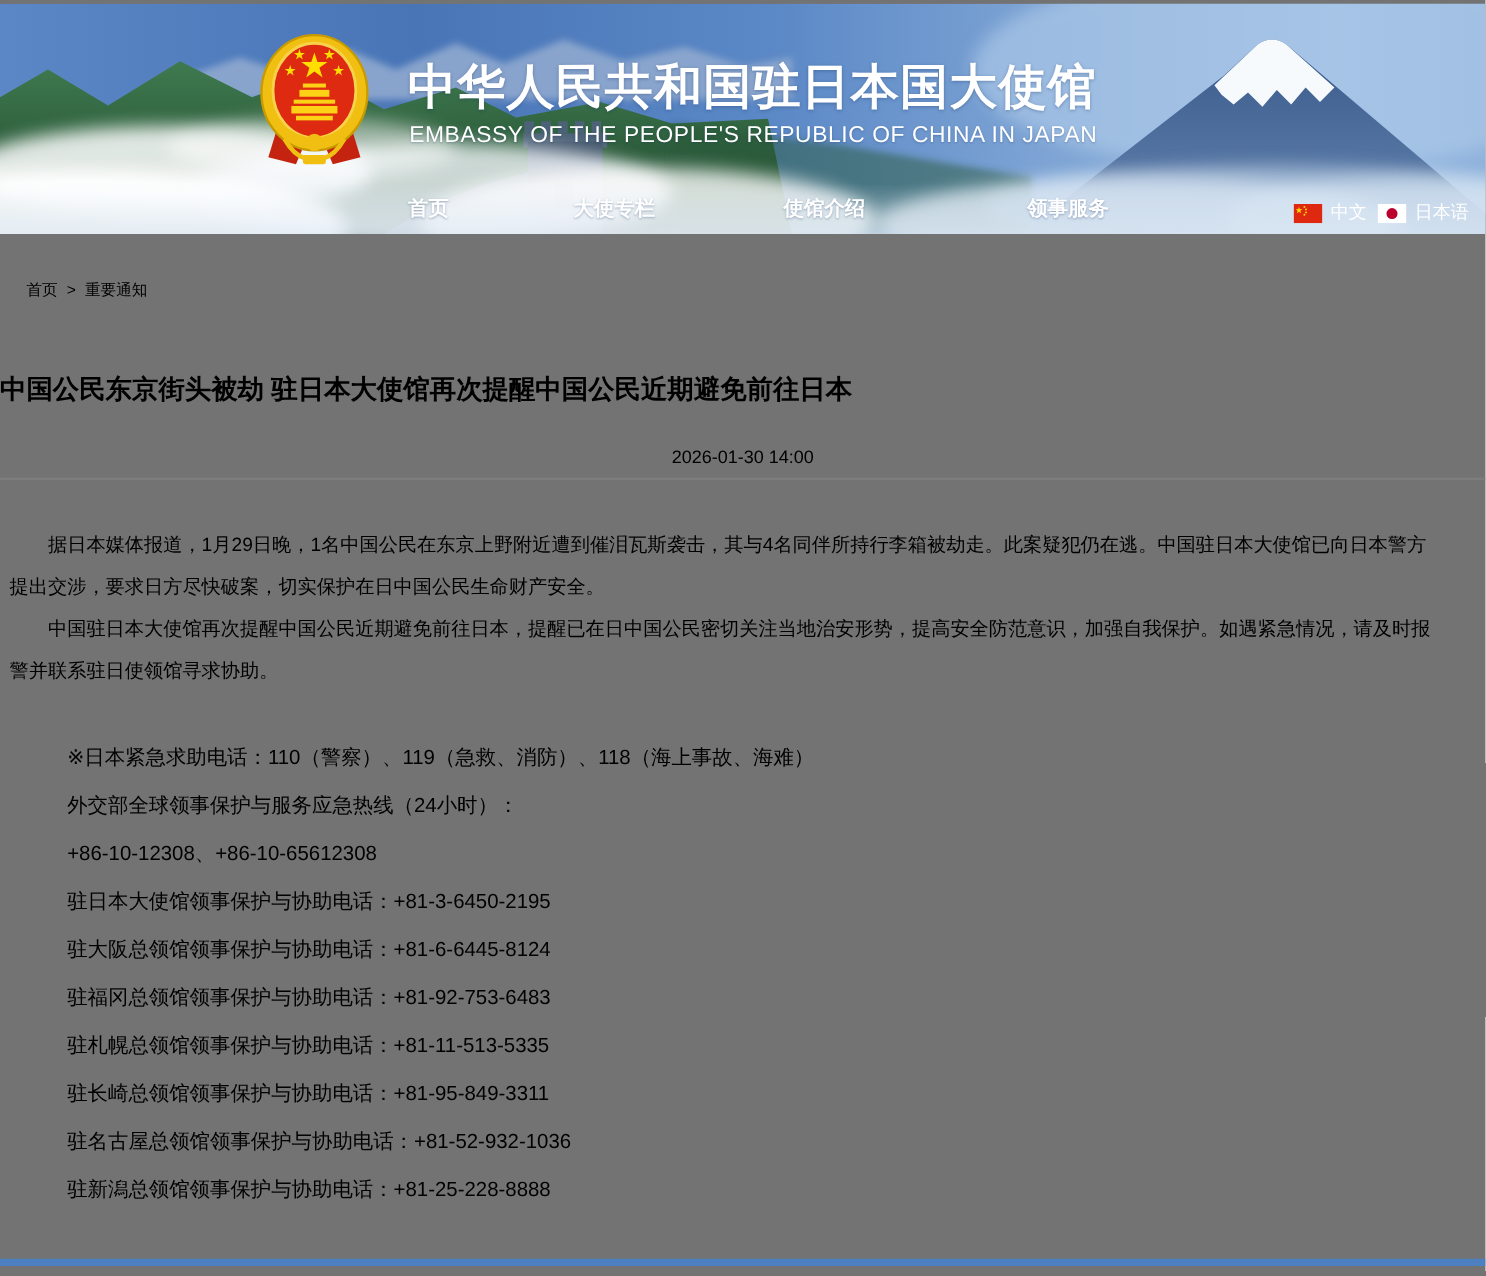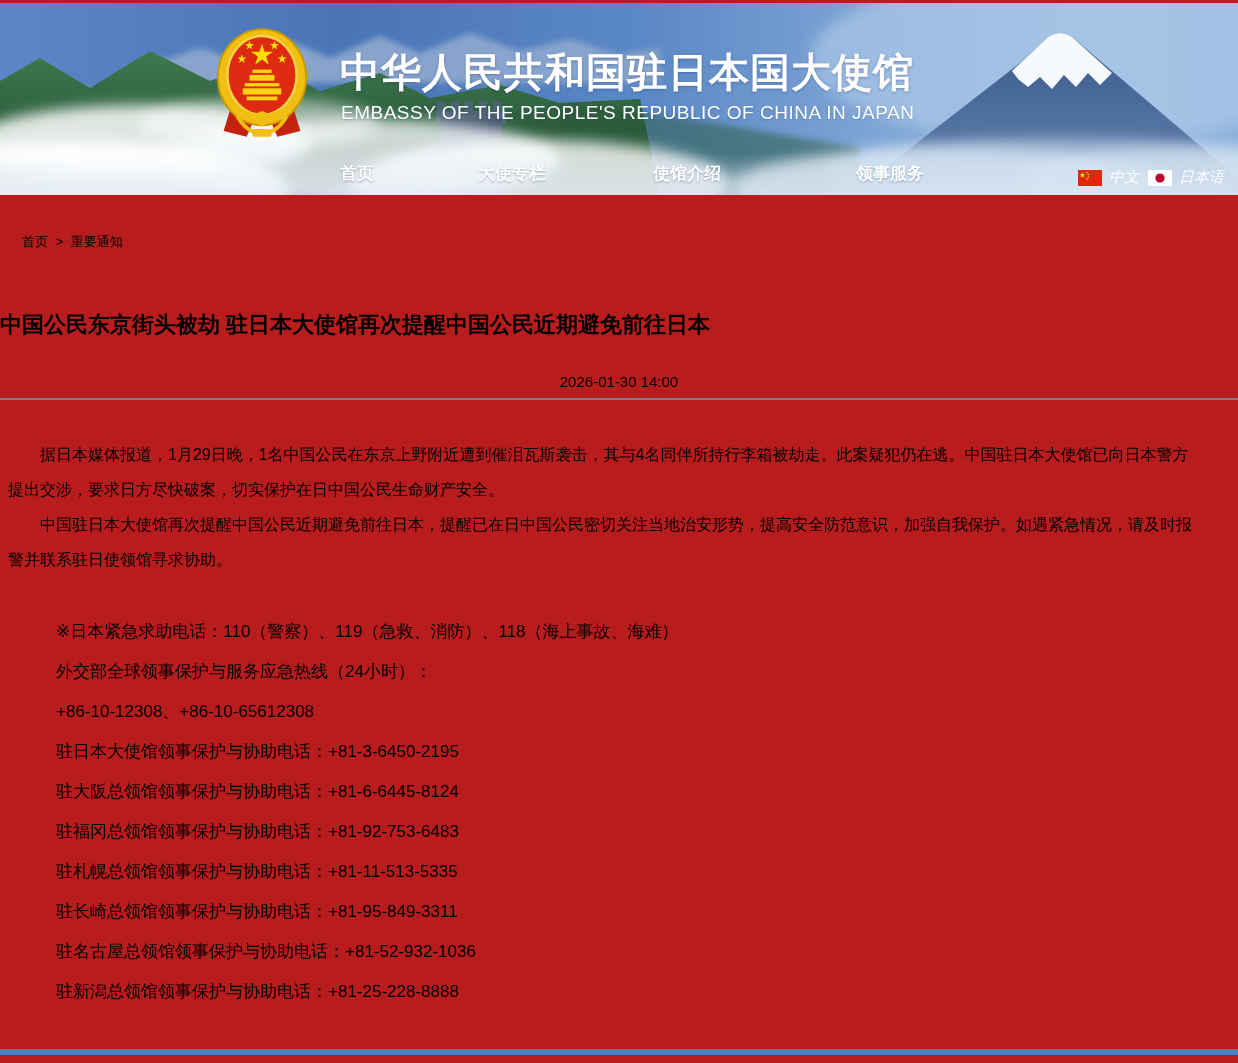"中华人民共和国驻日本国大使馆" .page { background: #b91c1c -> #737373 }
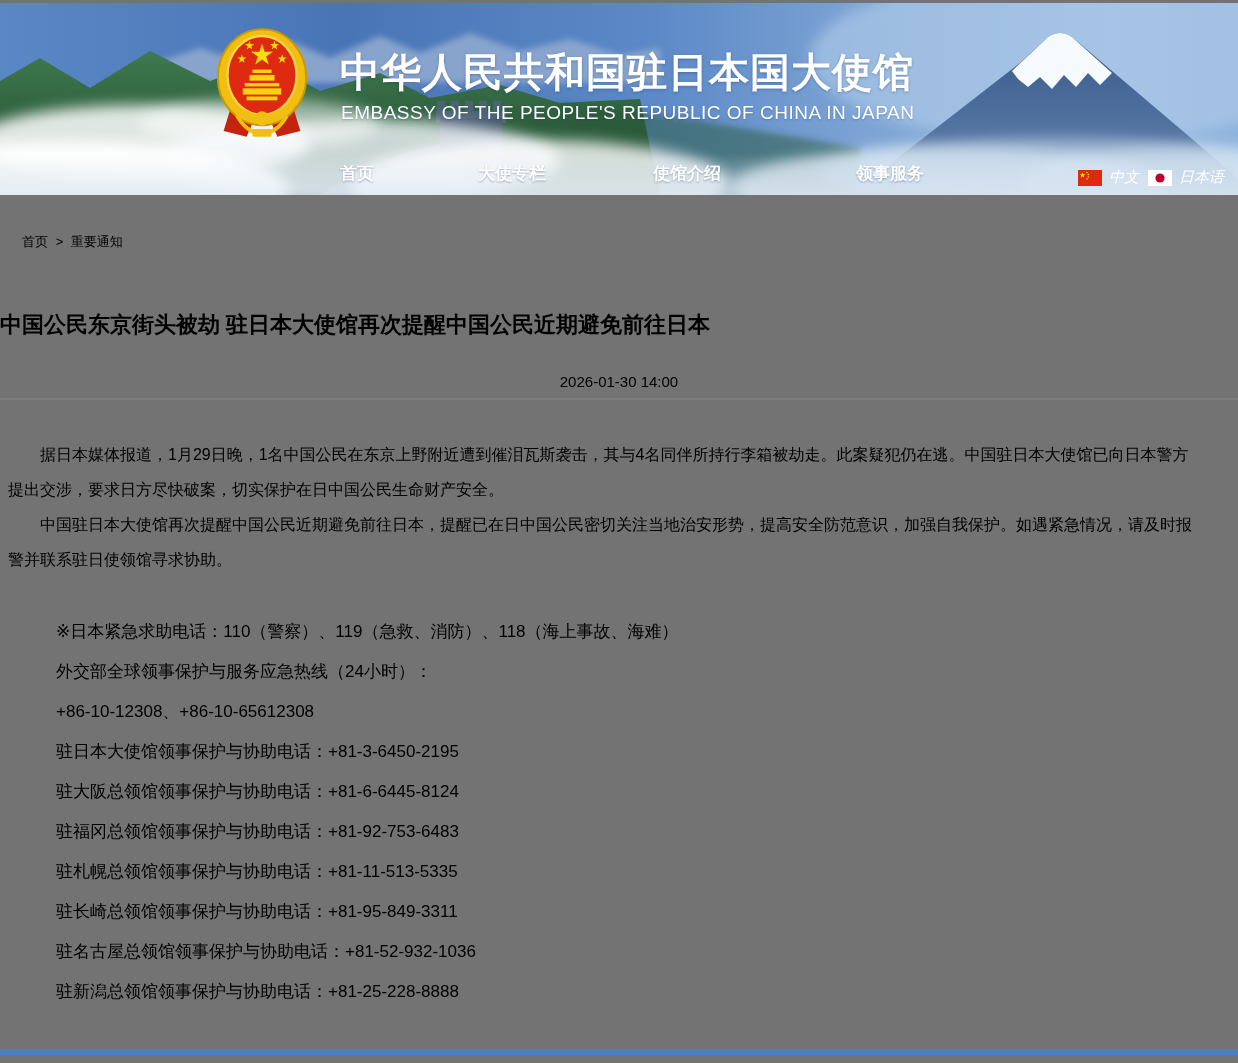"中文" .lang-item { font-style: italic -> none }
